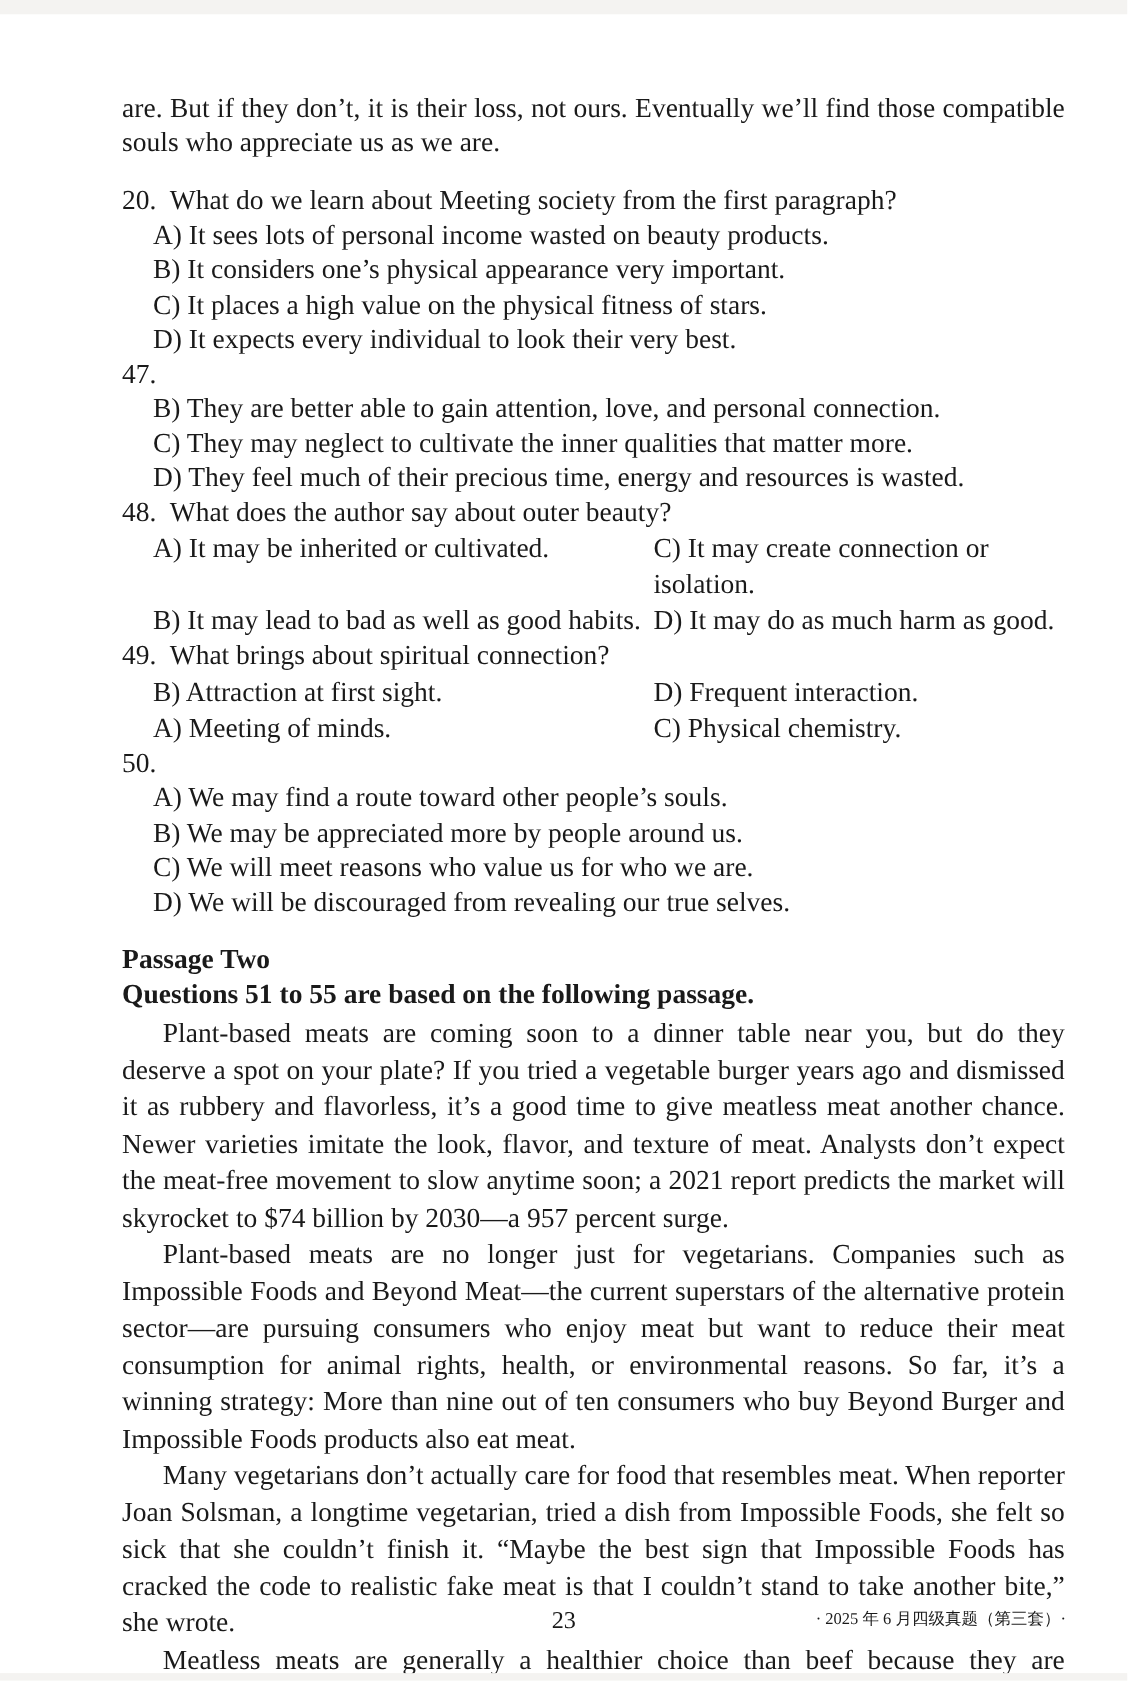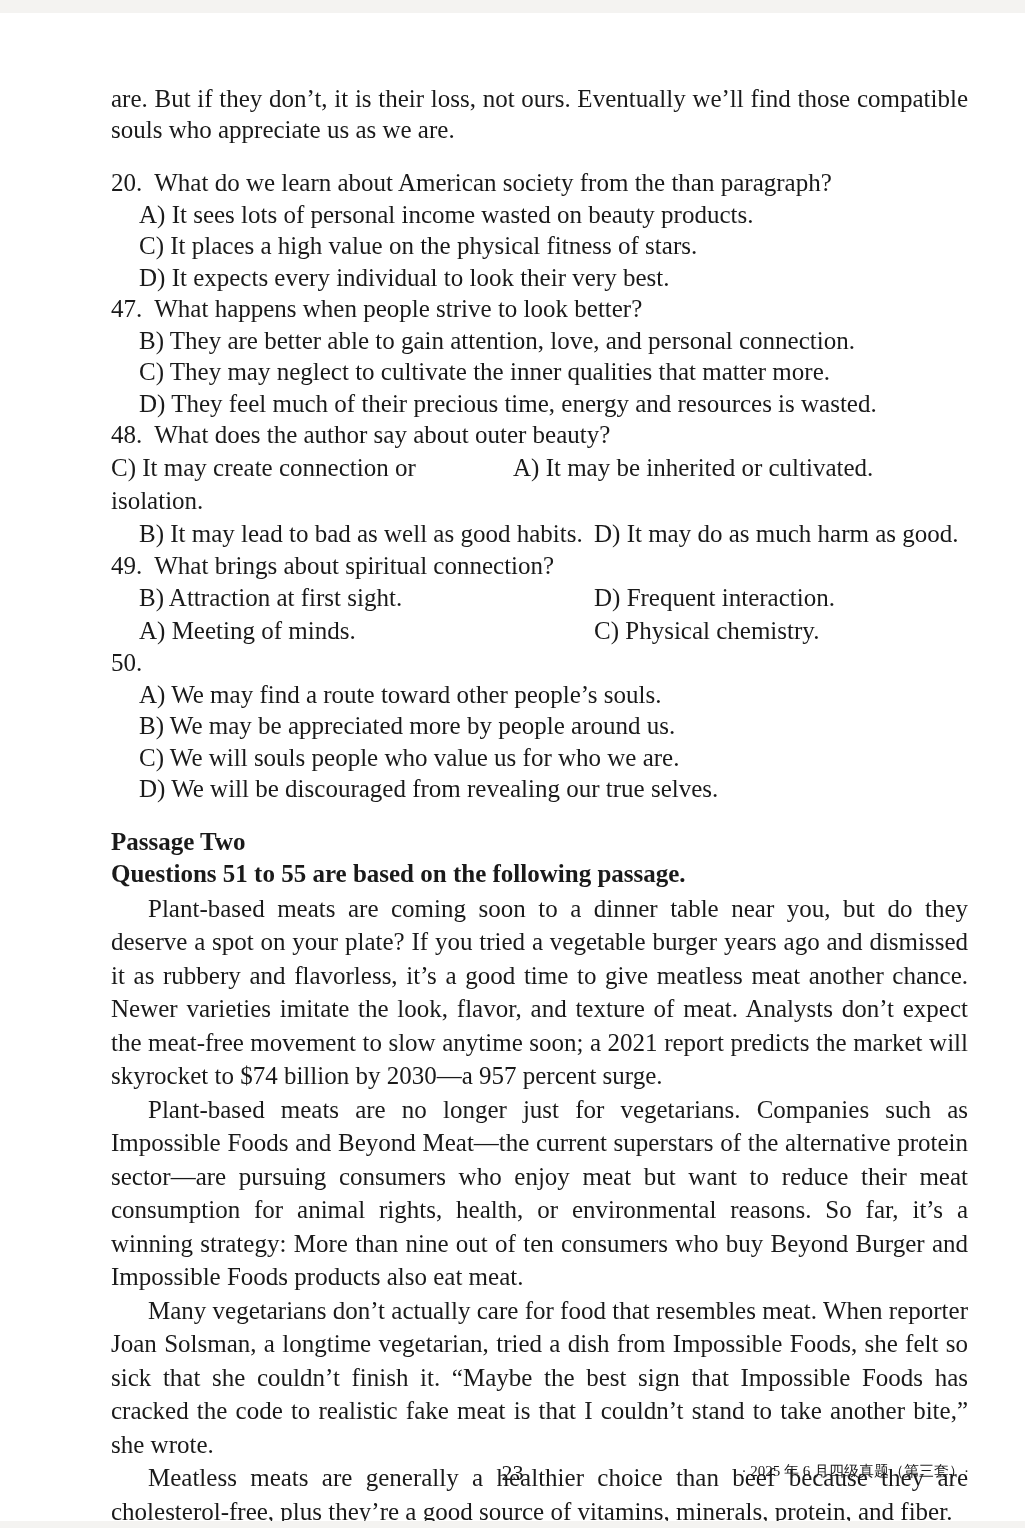"What do we learn about" span.qtext { text: American society from the than -> Meeting society from the first }
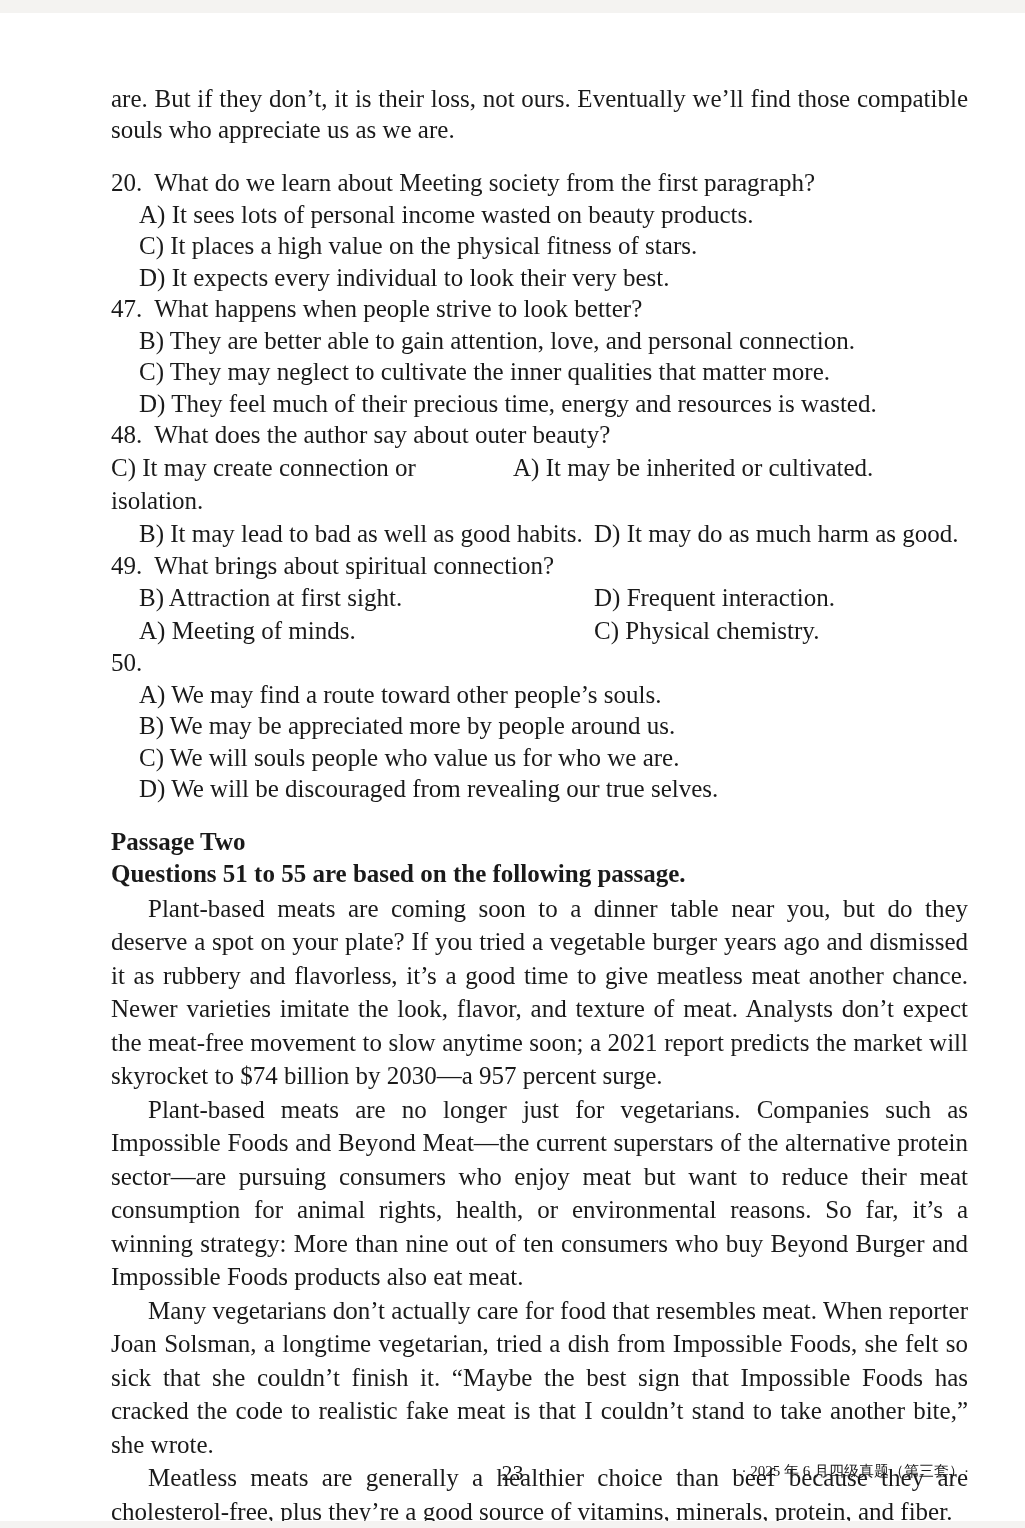"B) It considers one’s physical" div.option { html: none -> <div>B) It considers one’s physical appearance very important.</div> }
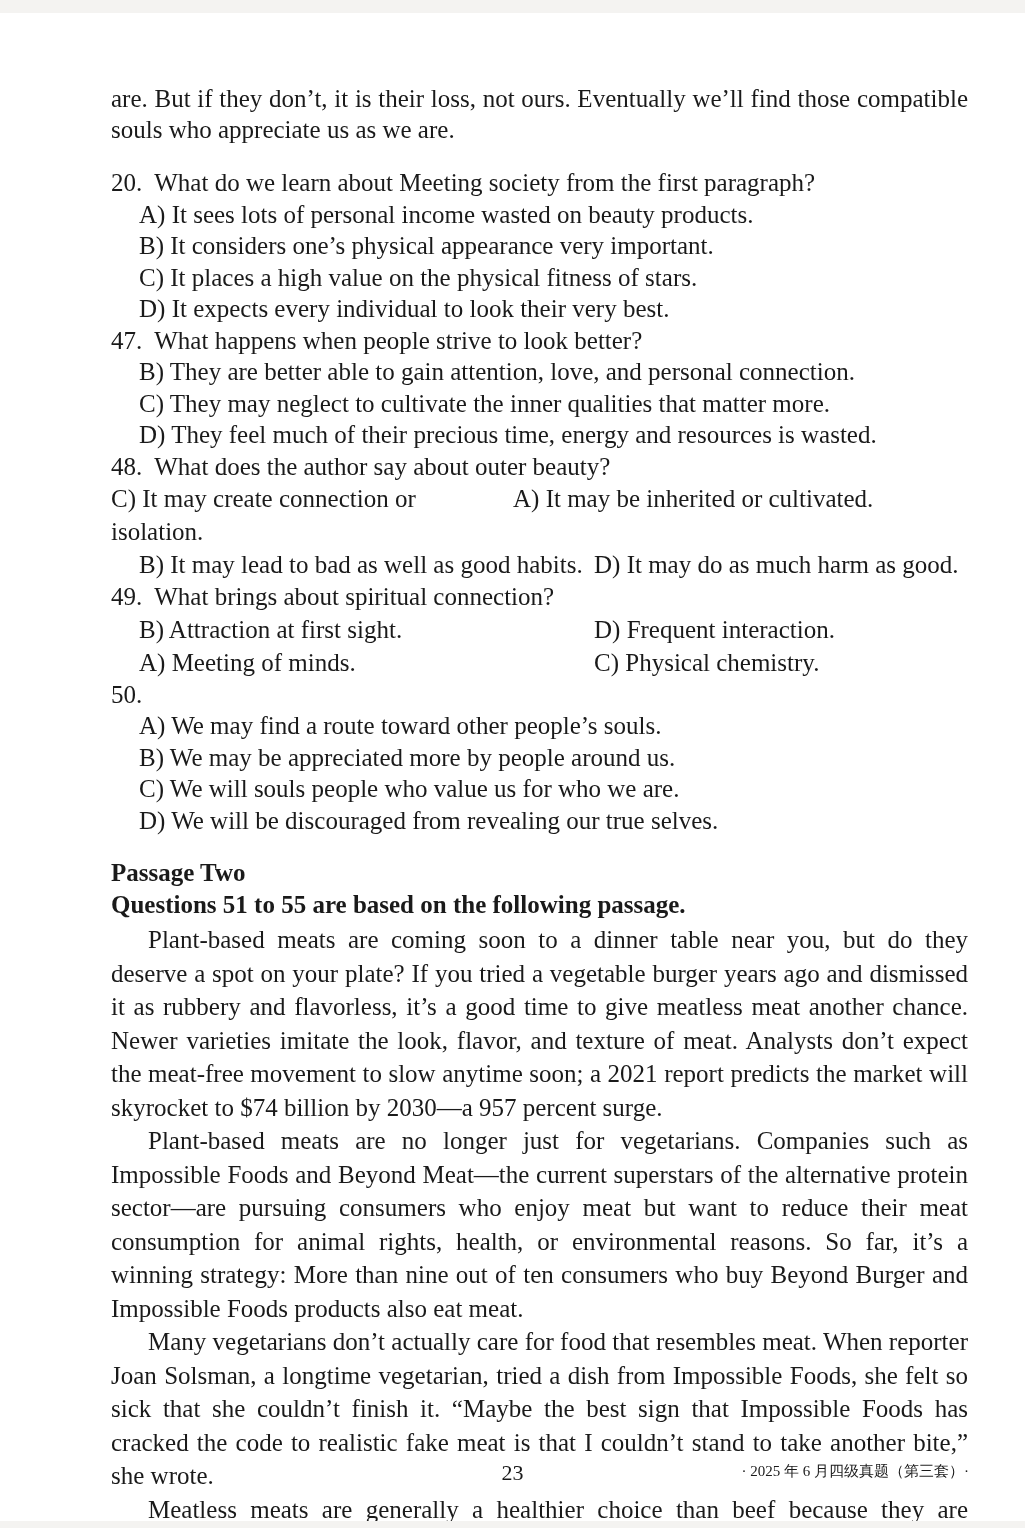"What happens when people strive" span.qtext { html: <span>What happens when people strive to look better?</span> -> none }
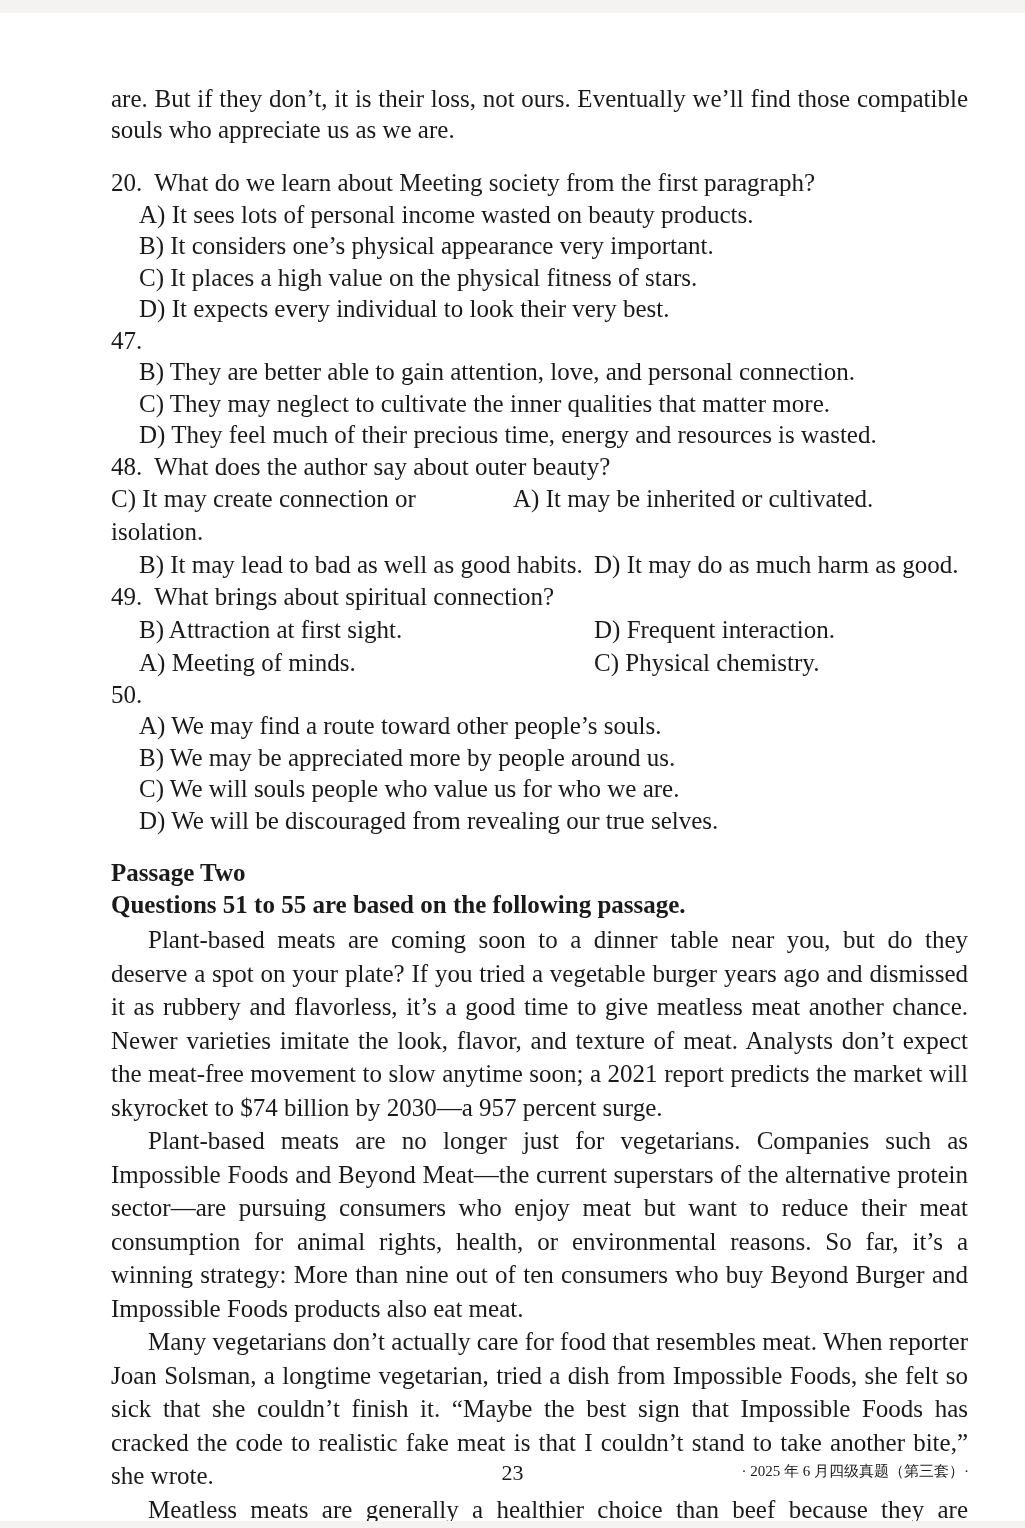"C) It may create connection" div.option { order: before "A) It may be inherited" -> after "A) It may be inherited" }
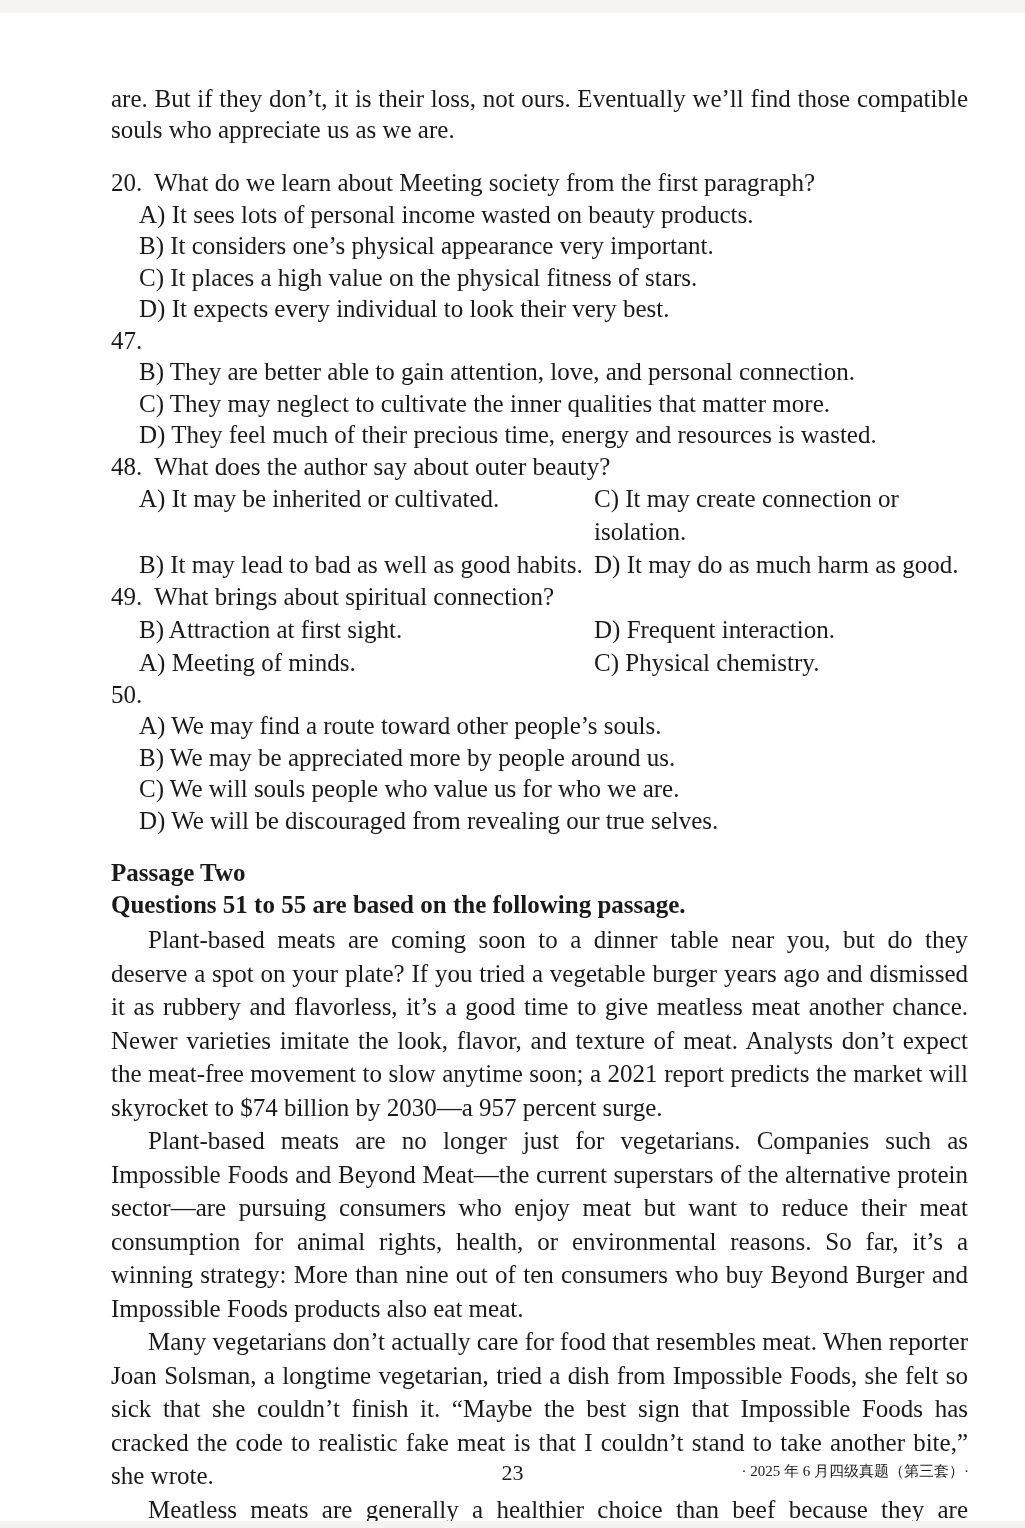"C) We will souls people" div.option { text: souls people -> meet reasons }
